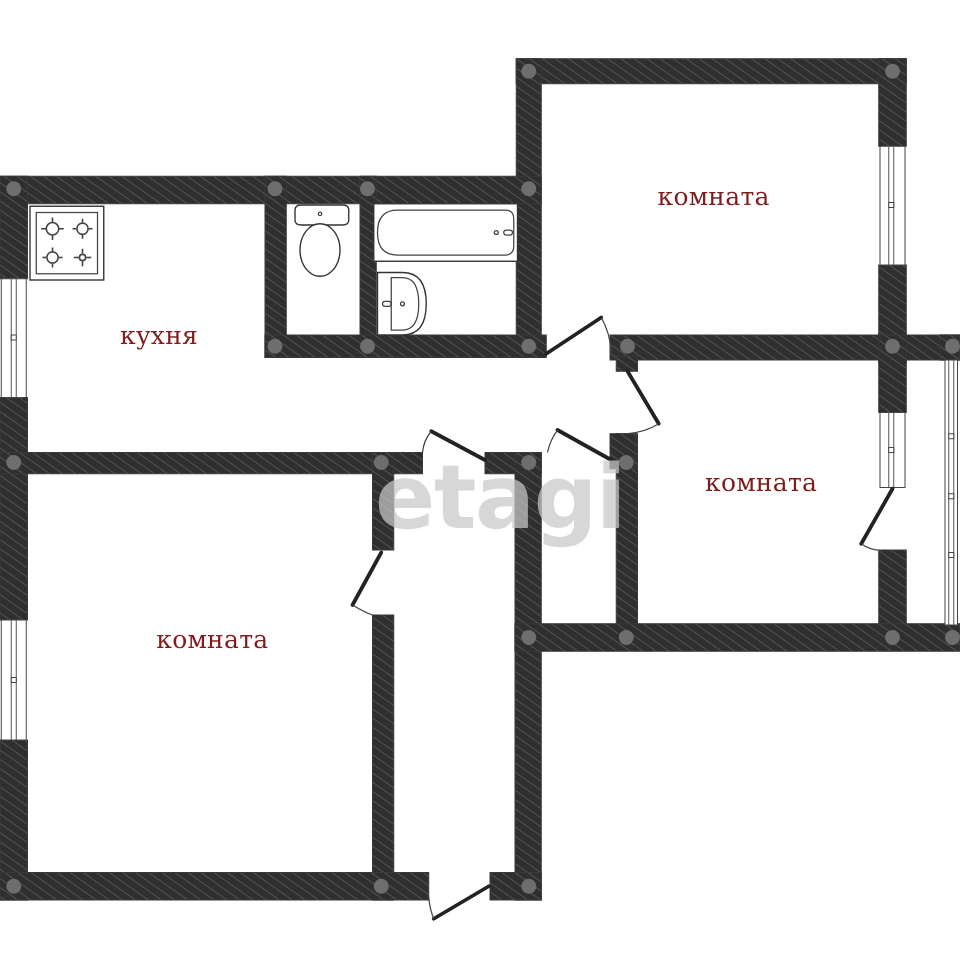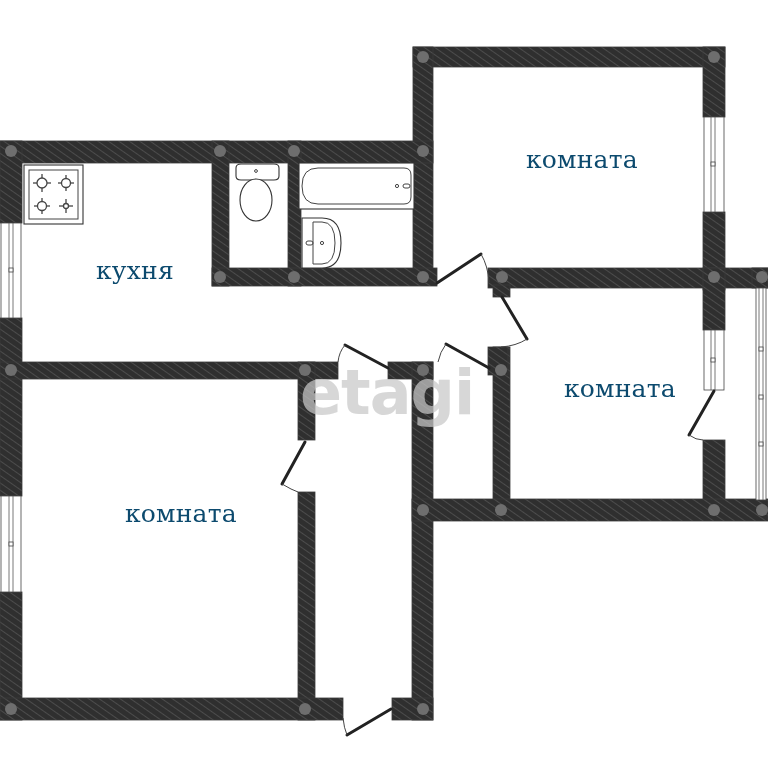"комната" .room-label { color: #0c4a6e -> #7f1d1d; font-size: 25px -> 20px }
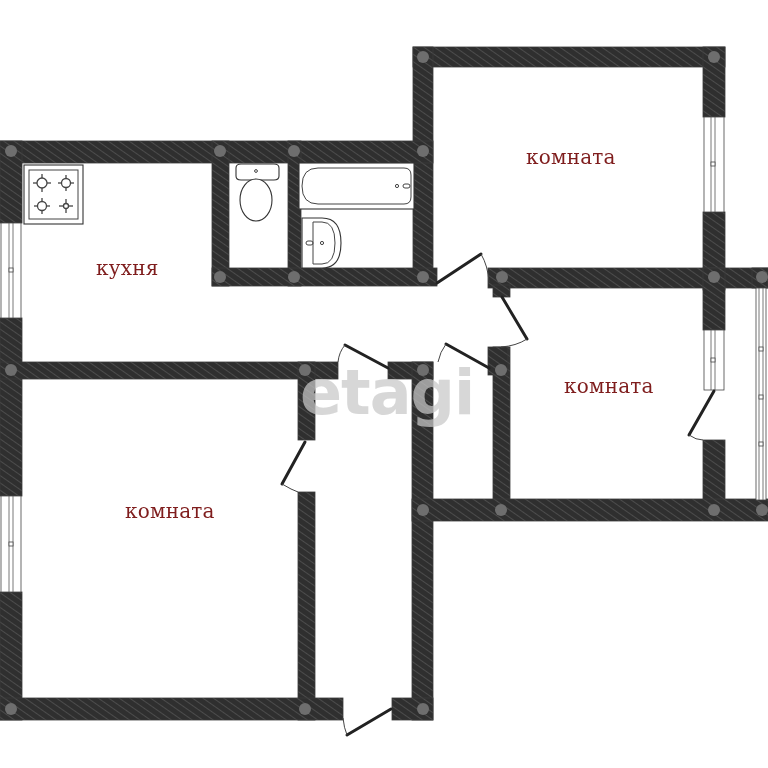"etagi" .watermark { font-size: 62px -> 71px }
